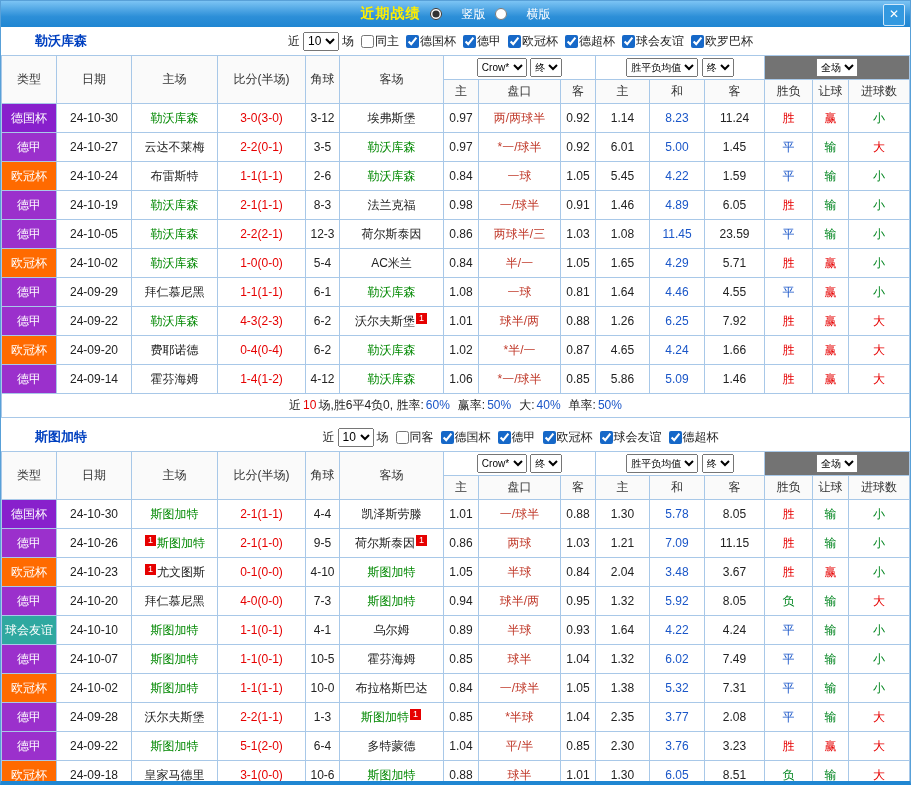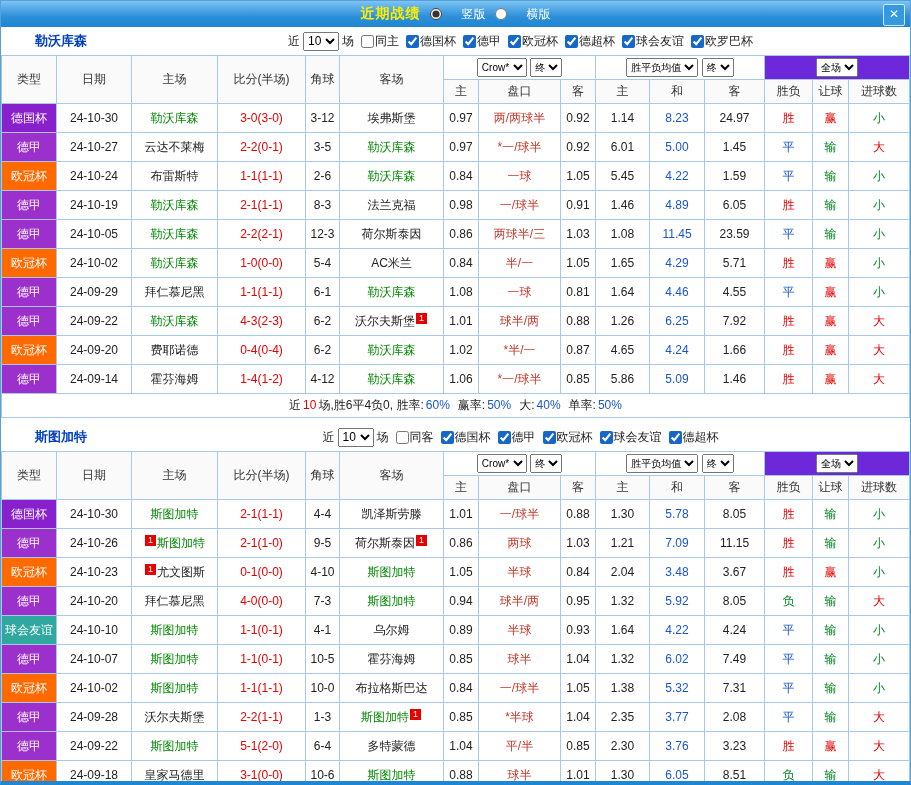"全场" th.gray { background: #6d28d9 -> #737373 }
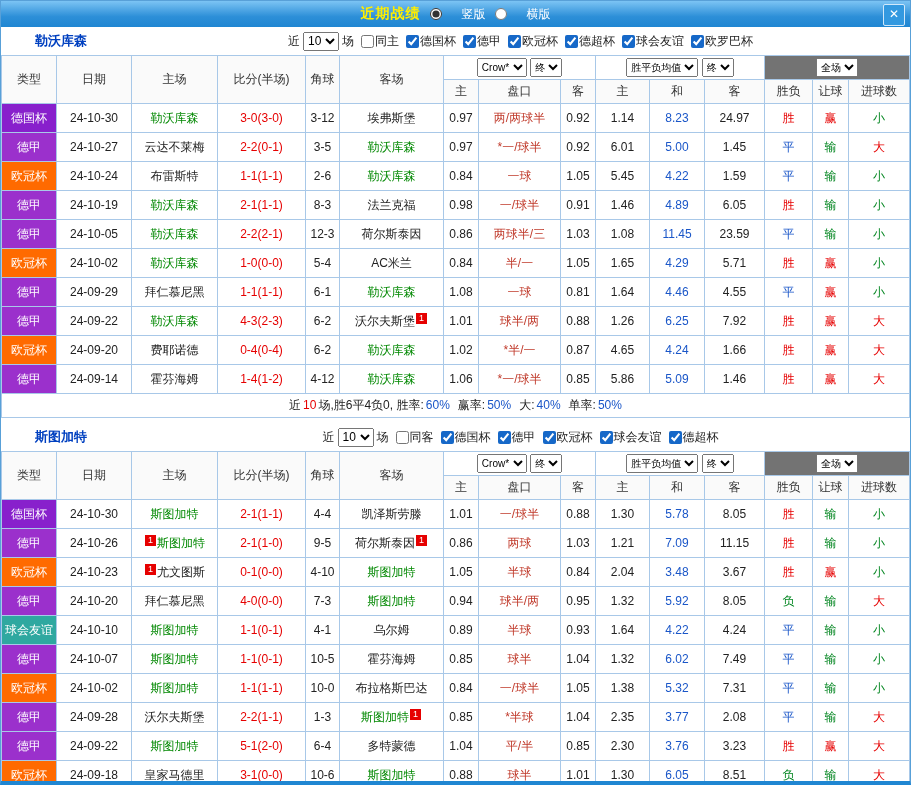"24.97" td.num { text: 24.97 -> 11.24 }
